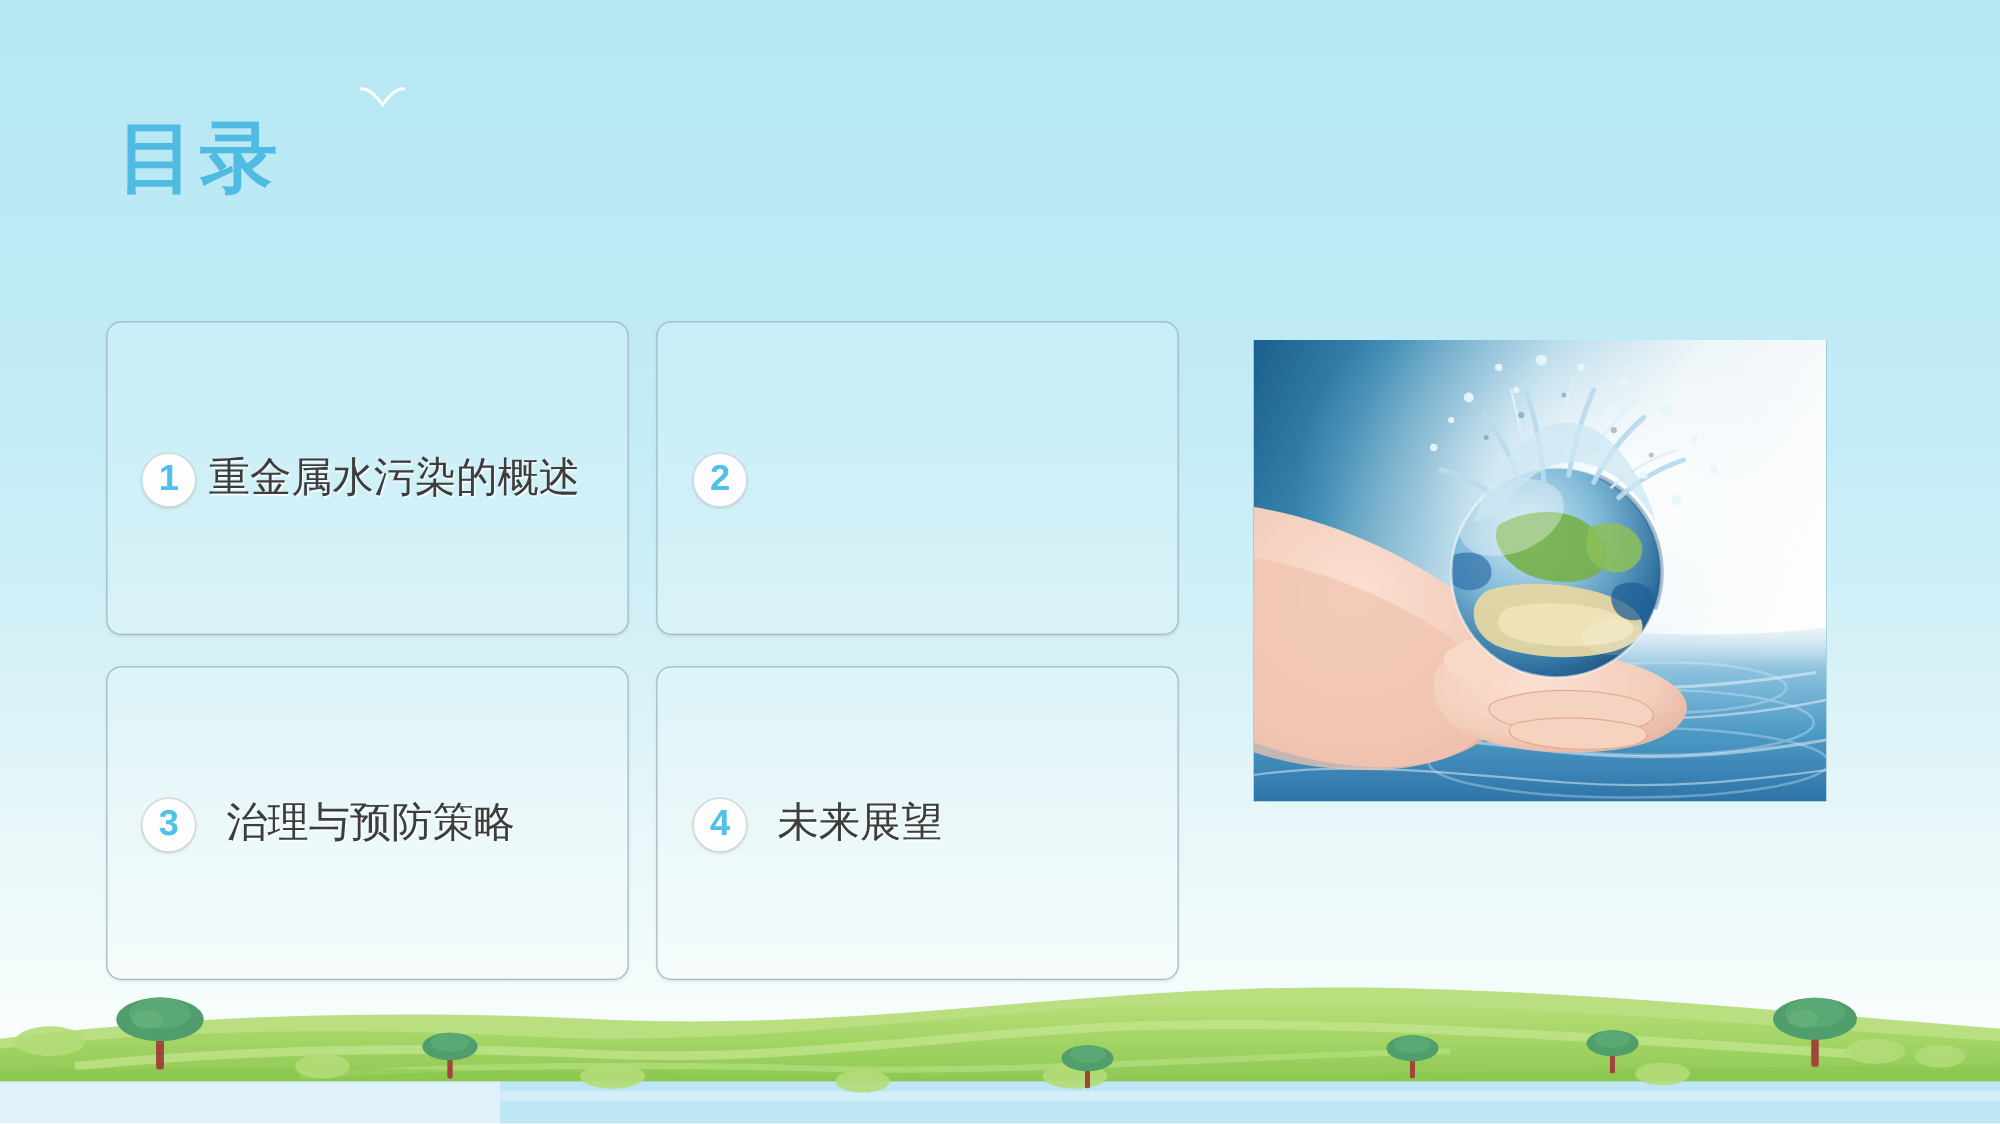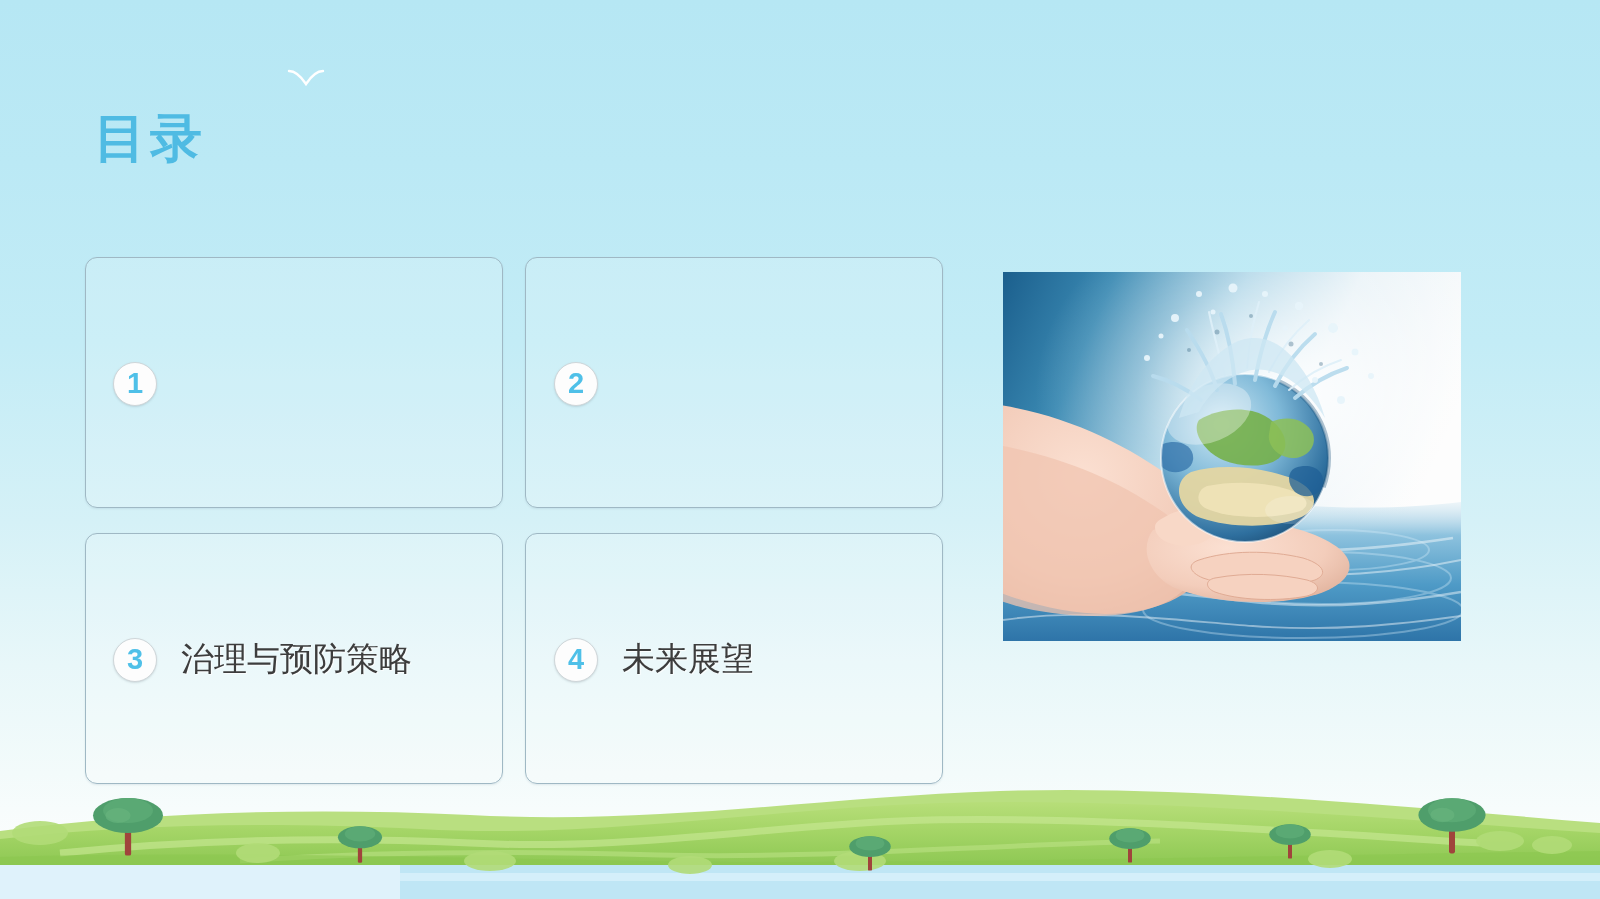"目录" .page-title { font-size: 52px -> 62px; top: 112px -> 96px }
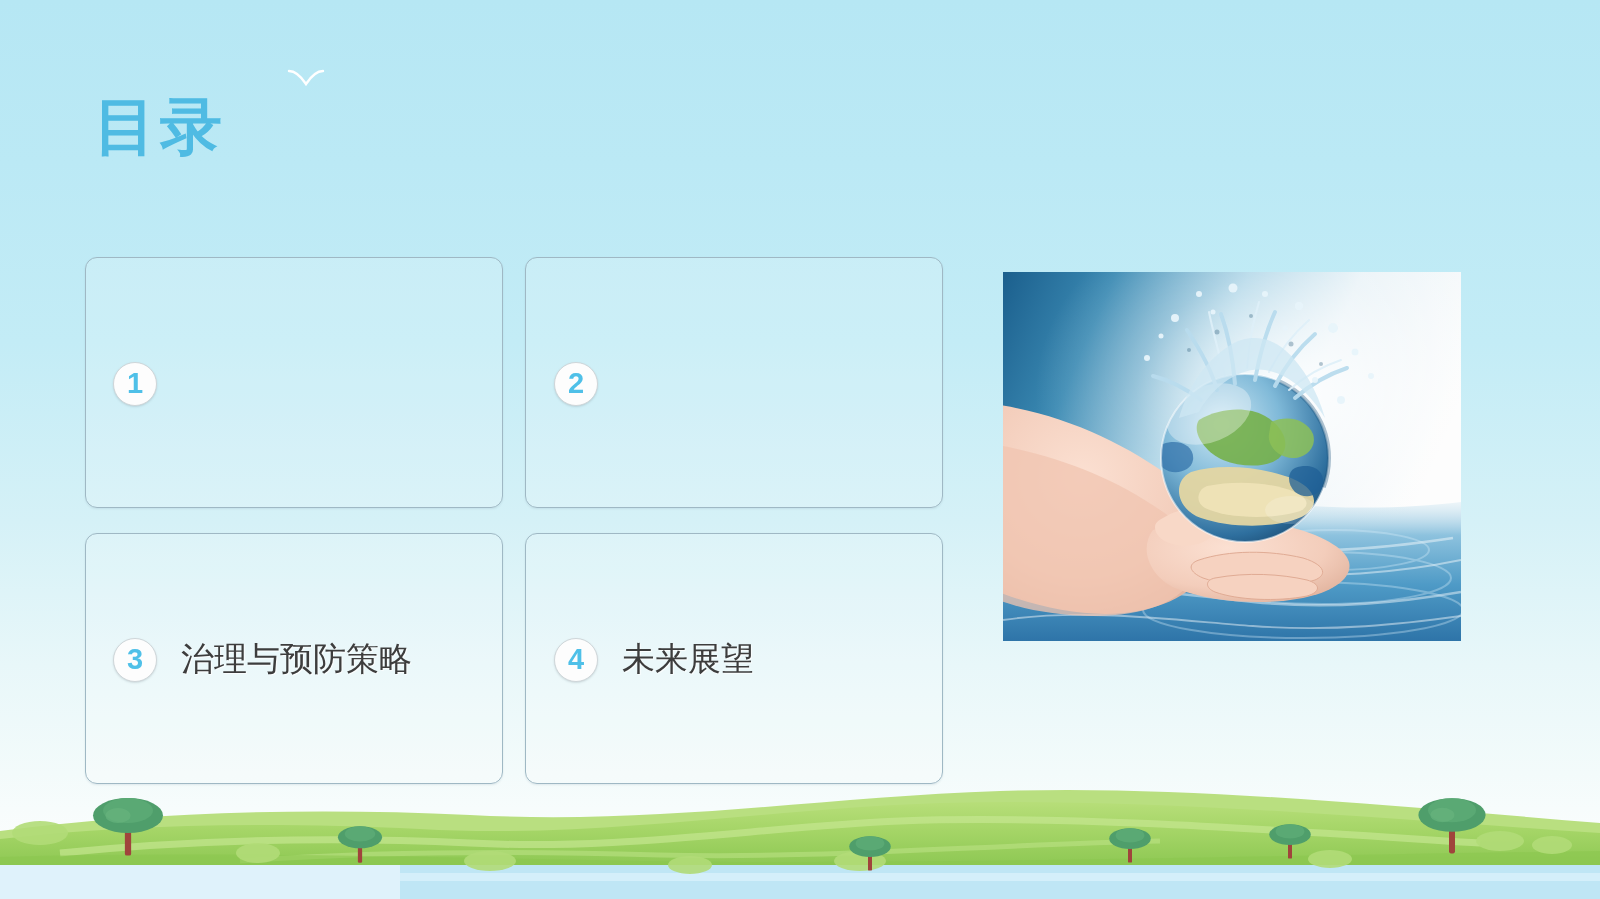"重金属水污染的概述" div.card-label { html: none -> <div>重金属水污染的概述</div> }
